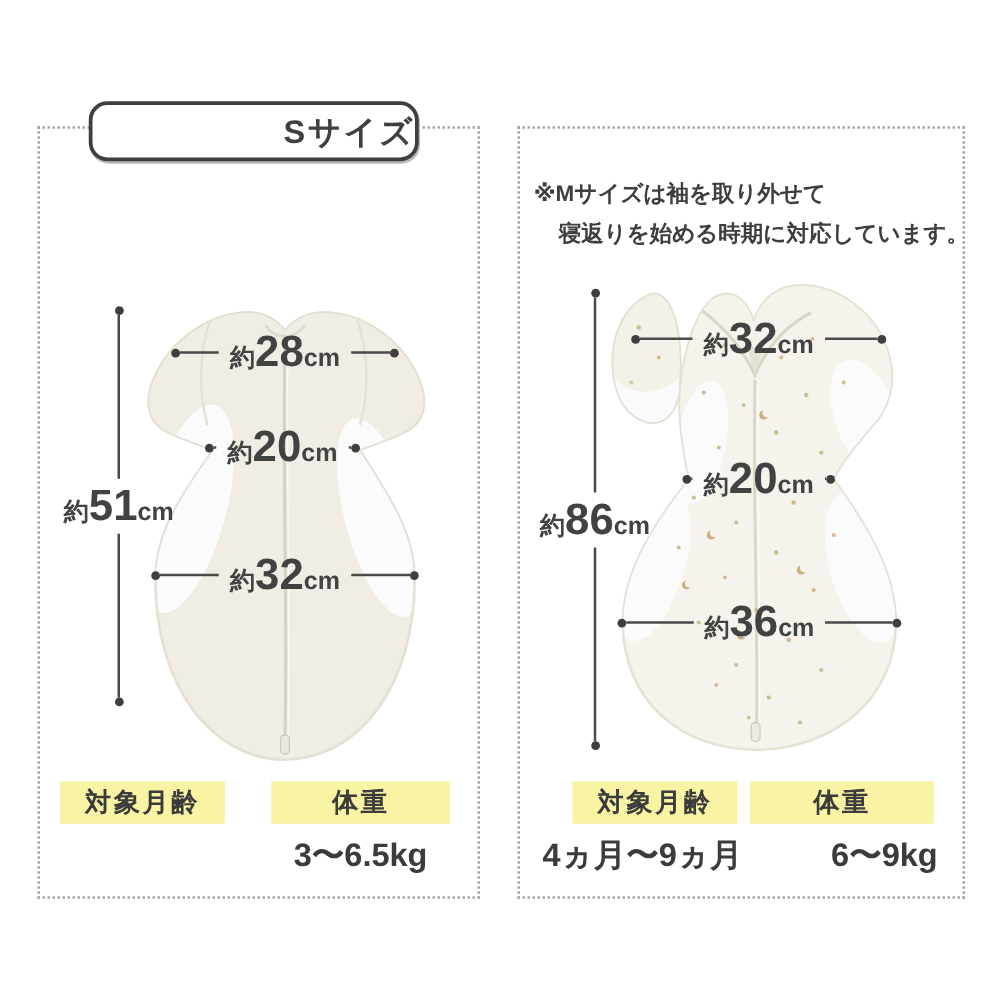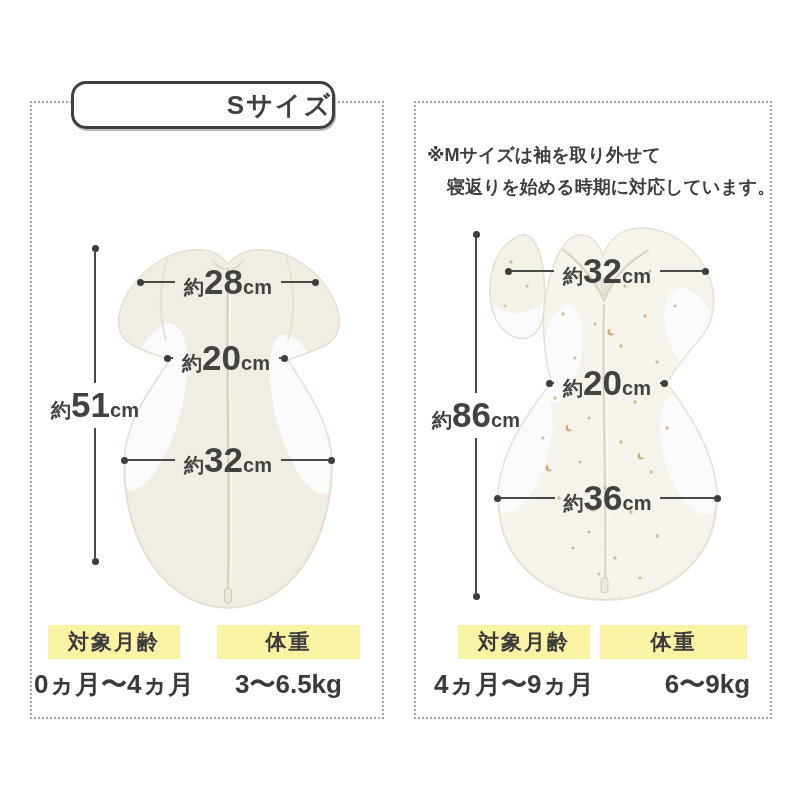"0ヵ月〜4ヵ月" div.spec-val { html: <div>0ヵ月〜4ヵ月</div> -> none }
